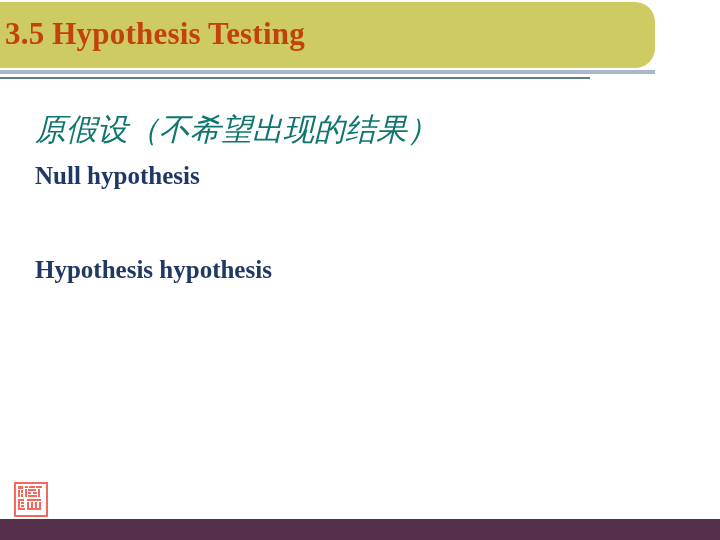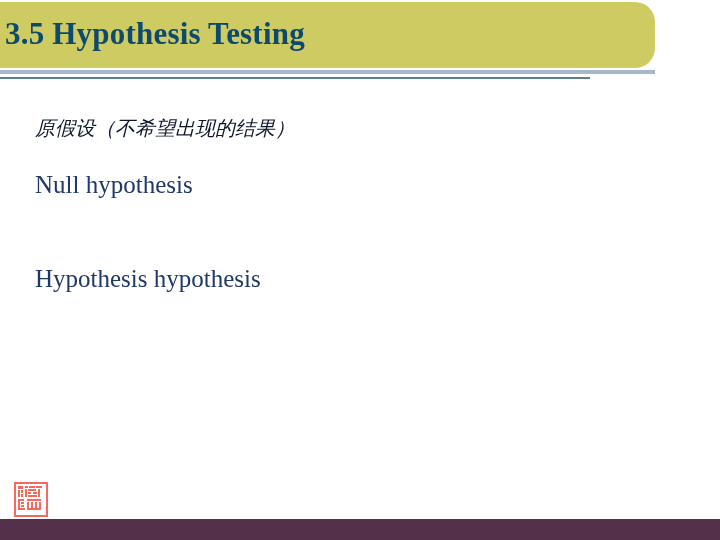"3.5 Hypothesis Testing" .title-text { color: #0c4a6e -> #c2410c }
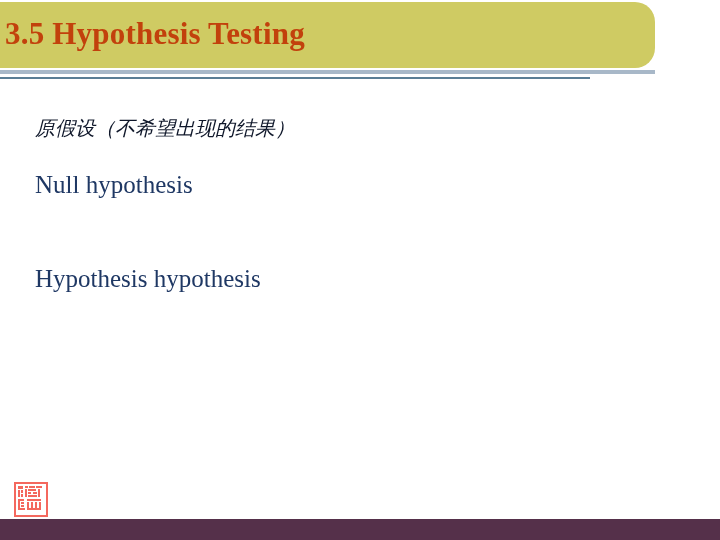"原假设（不希望出现的结果）" .cn-line { color: #0f172a -> #0f766e; font-family: Liberation Mono, monospace -> Liberation Sans, sans-serif; font-size: 20px -> 31px }
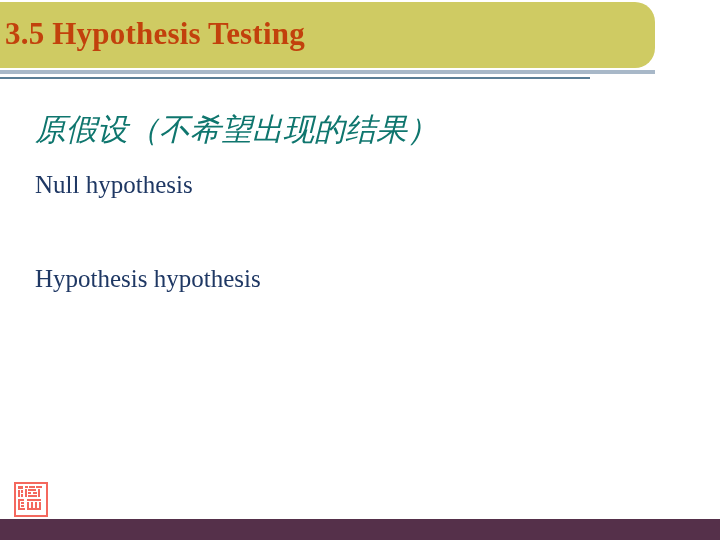"Null hypothesis" .en-line { font-weight: normal -> bold; margin: 13px 0 0 0 -> 4px 0 0 0 }
